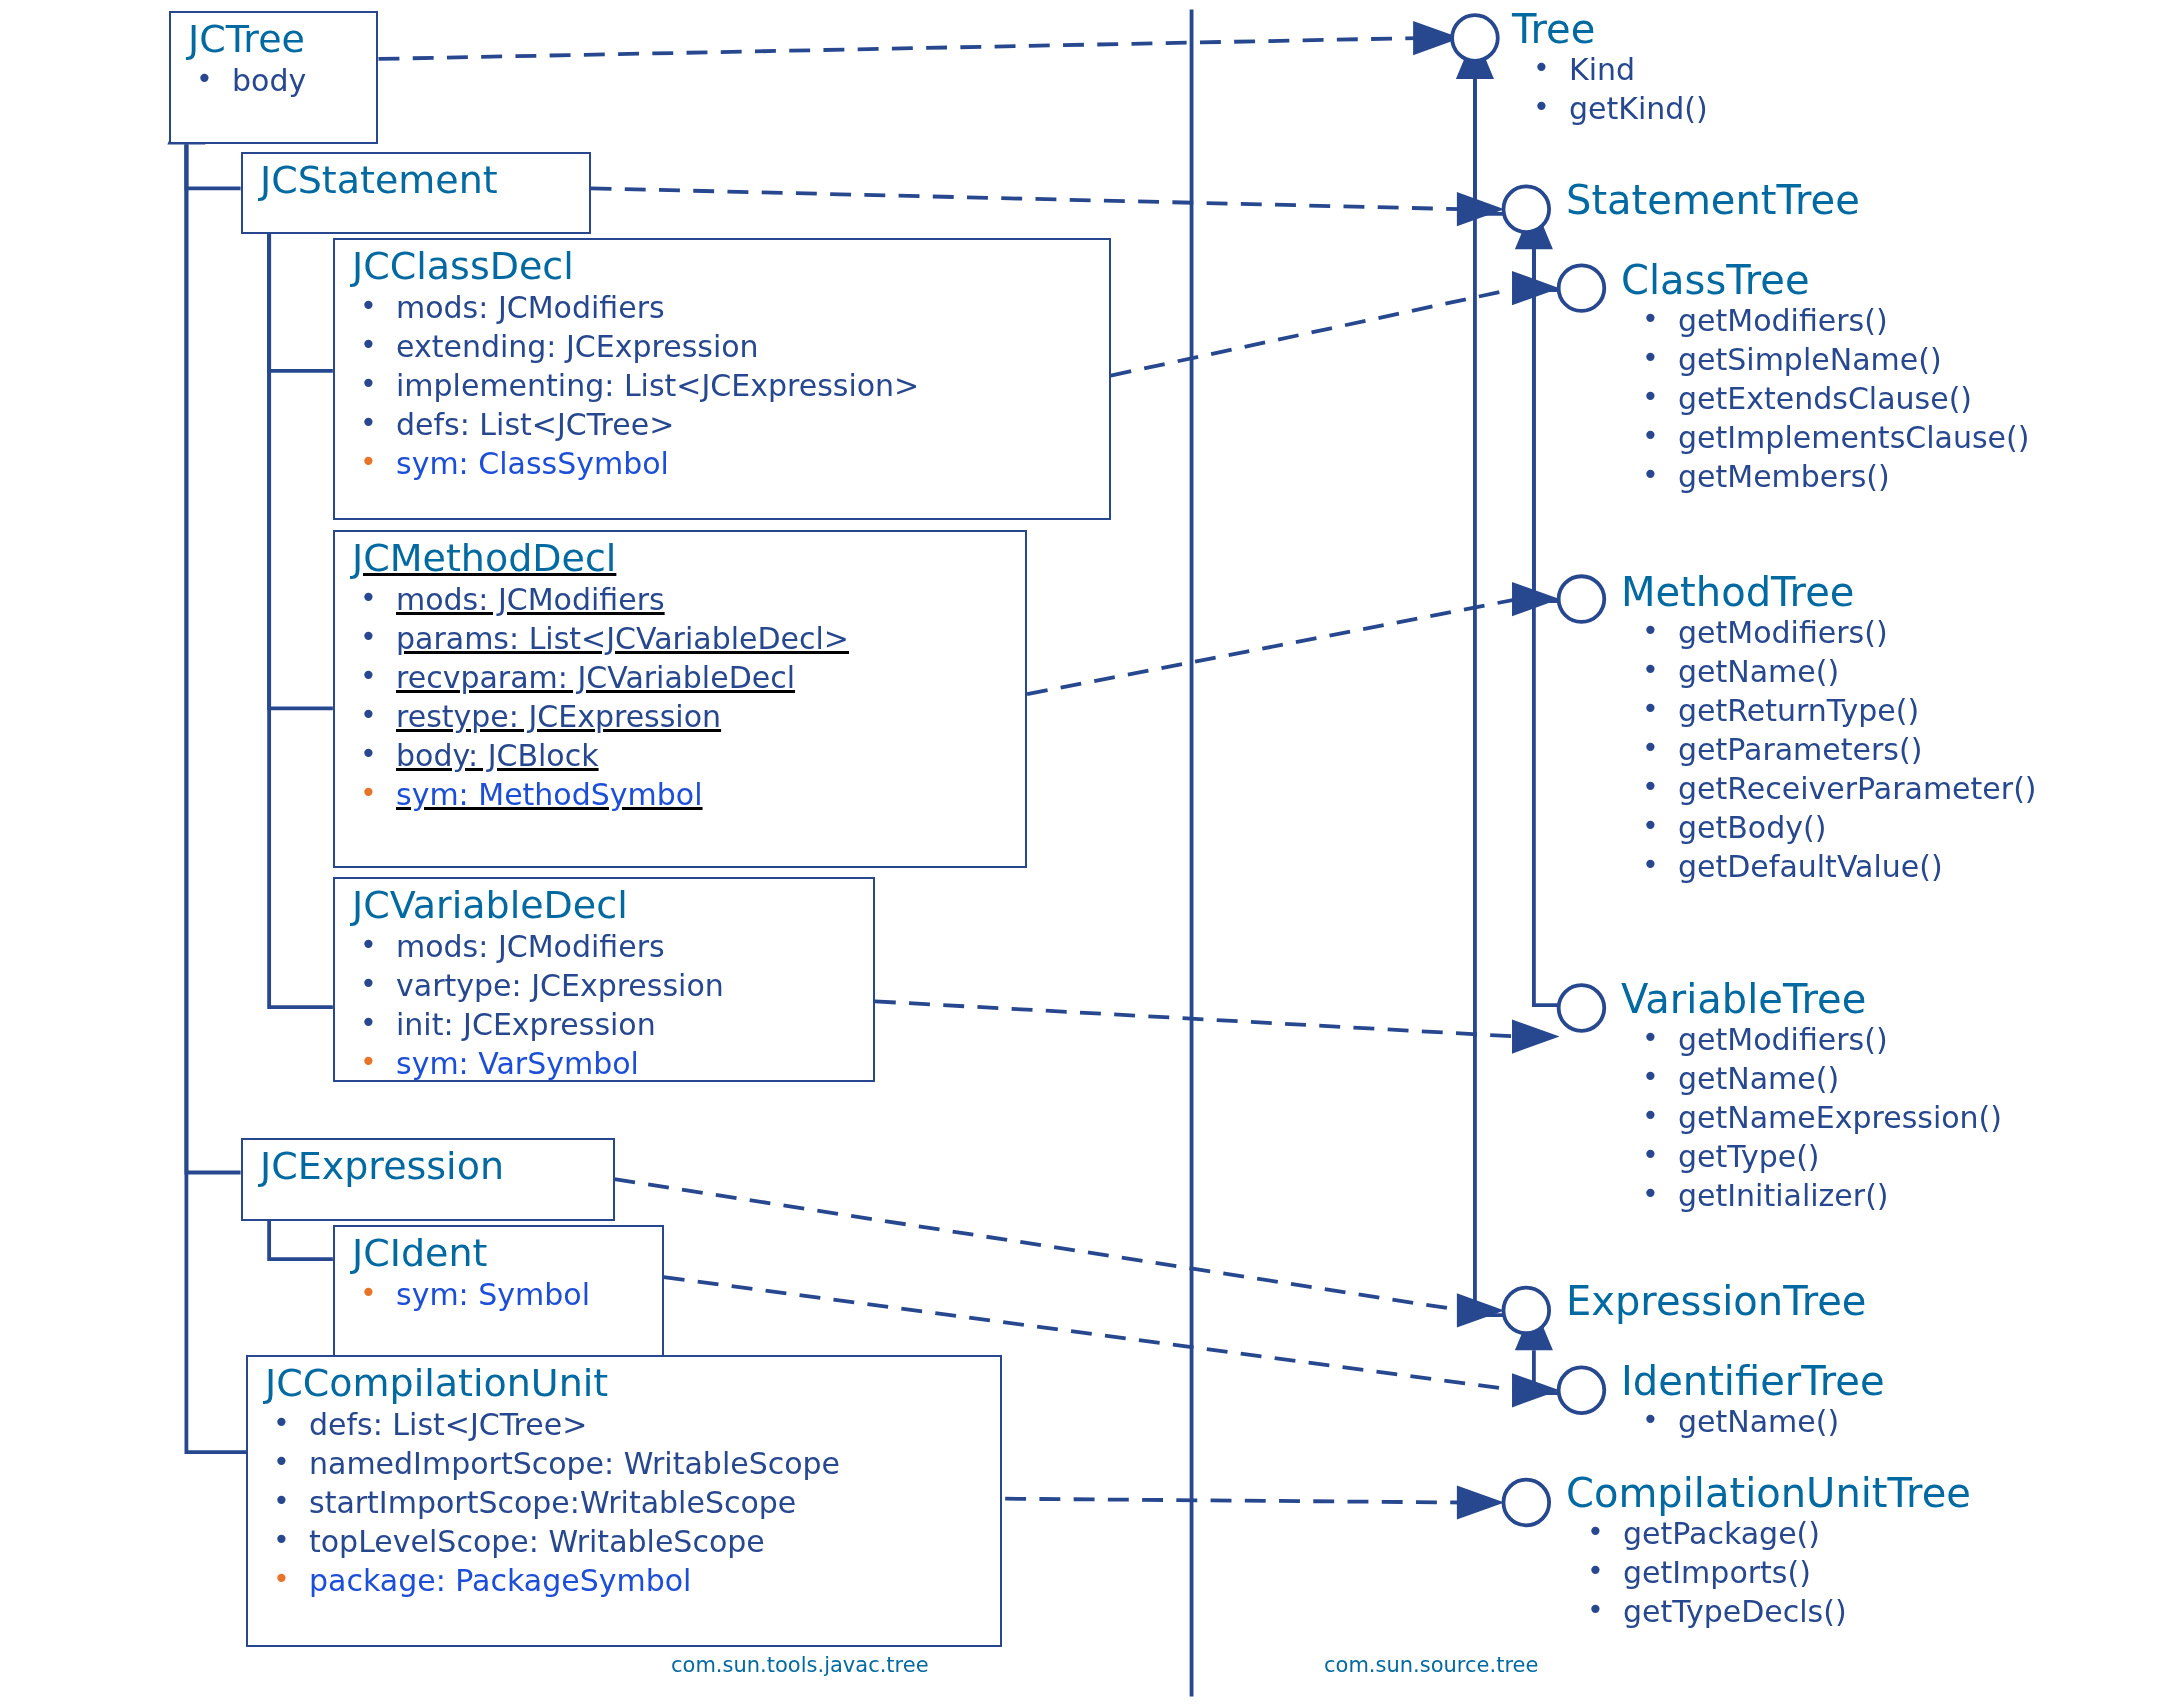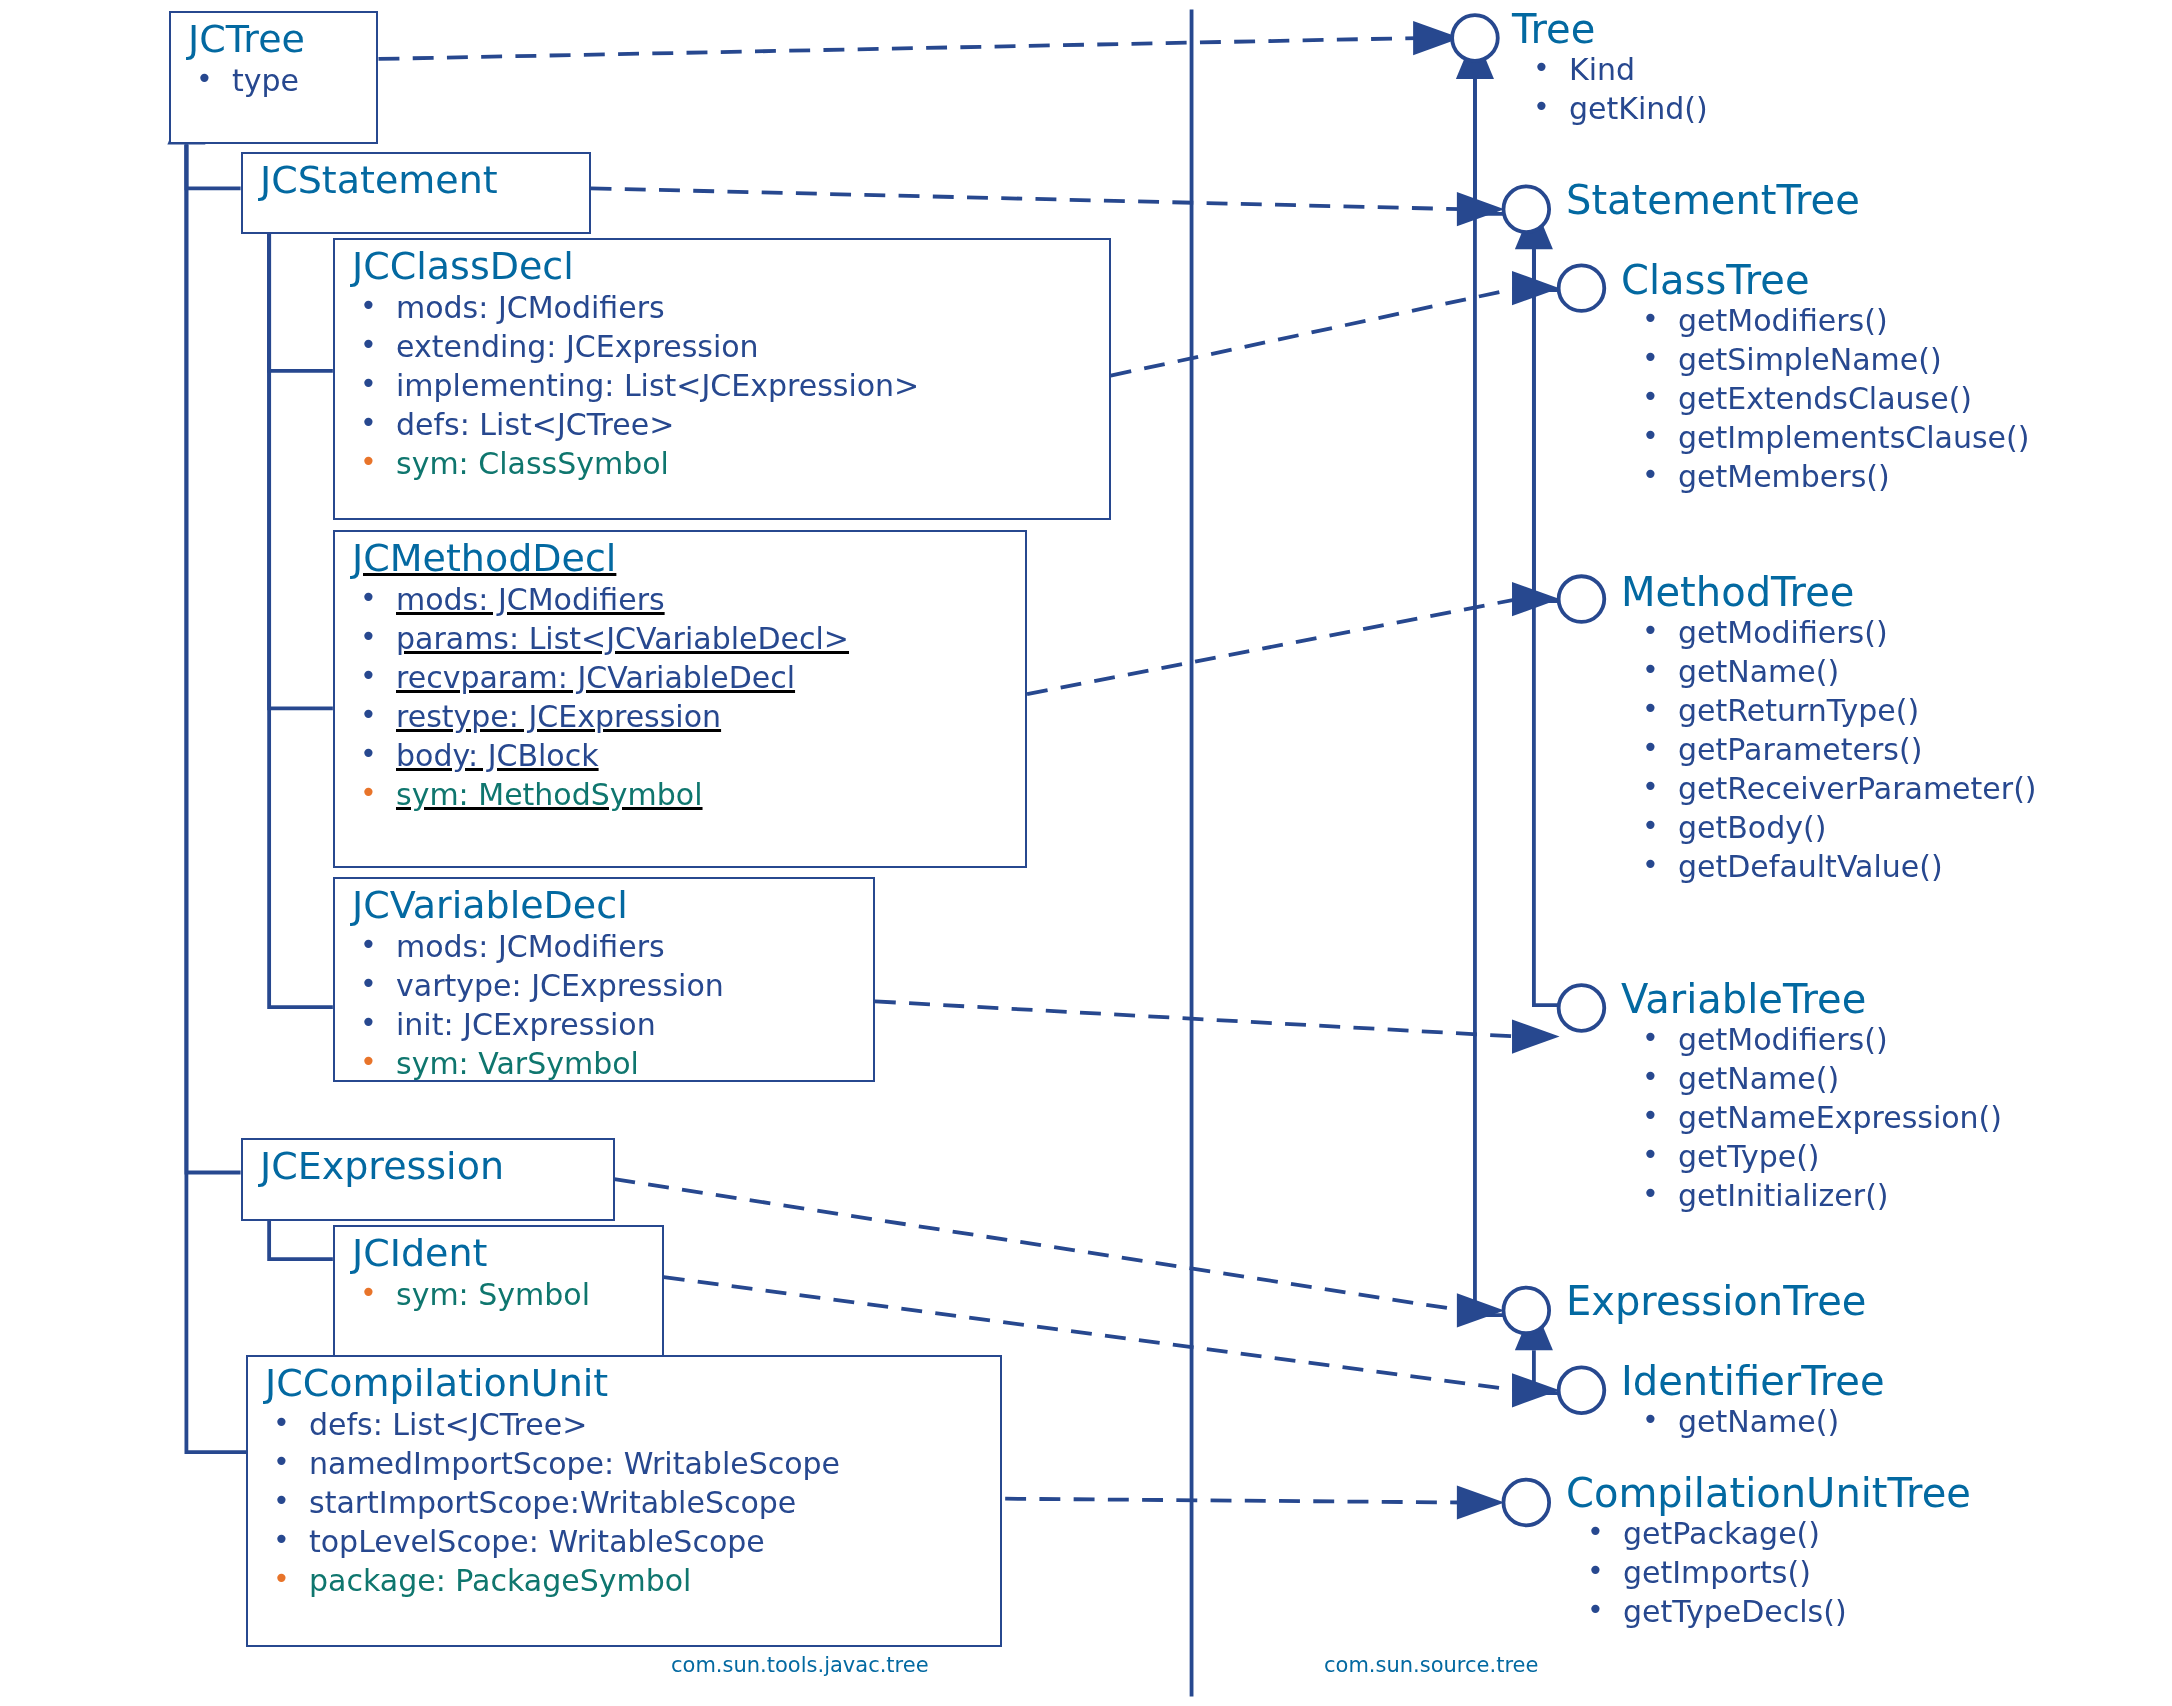"type" li { text: type -> body }
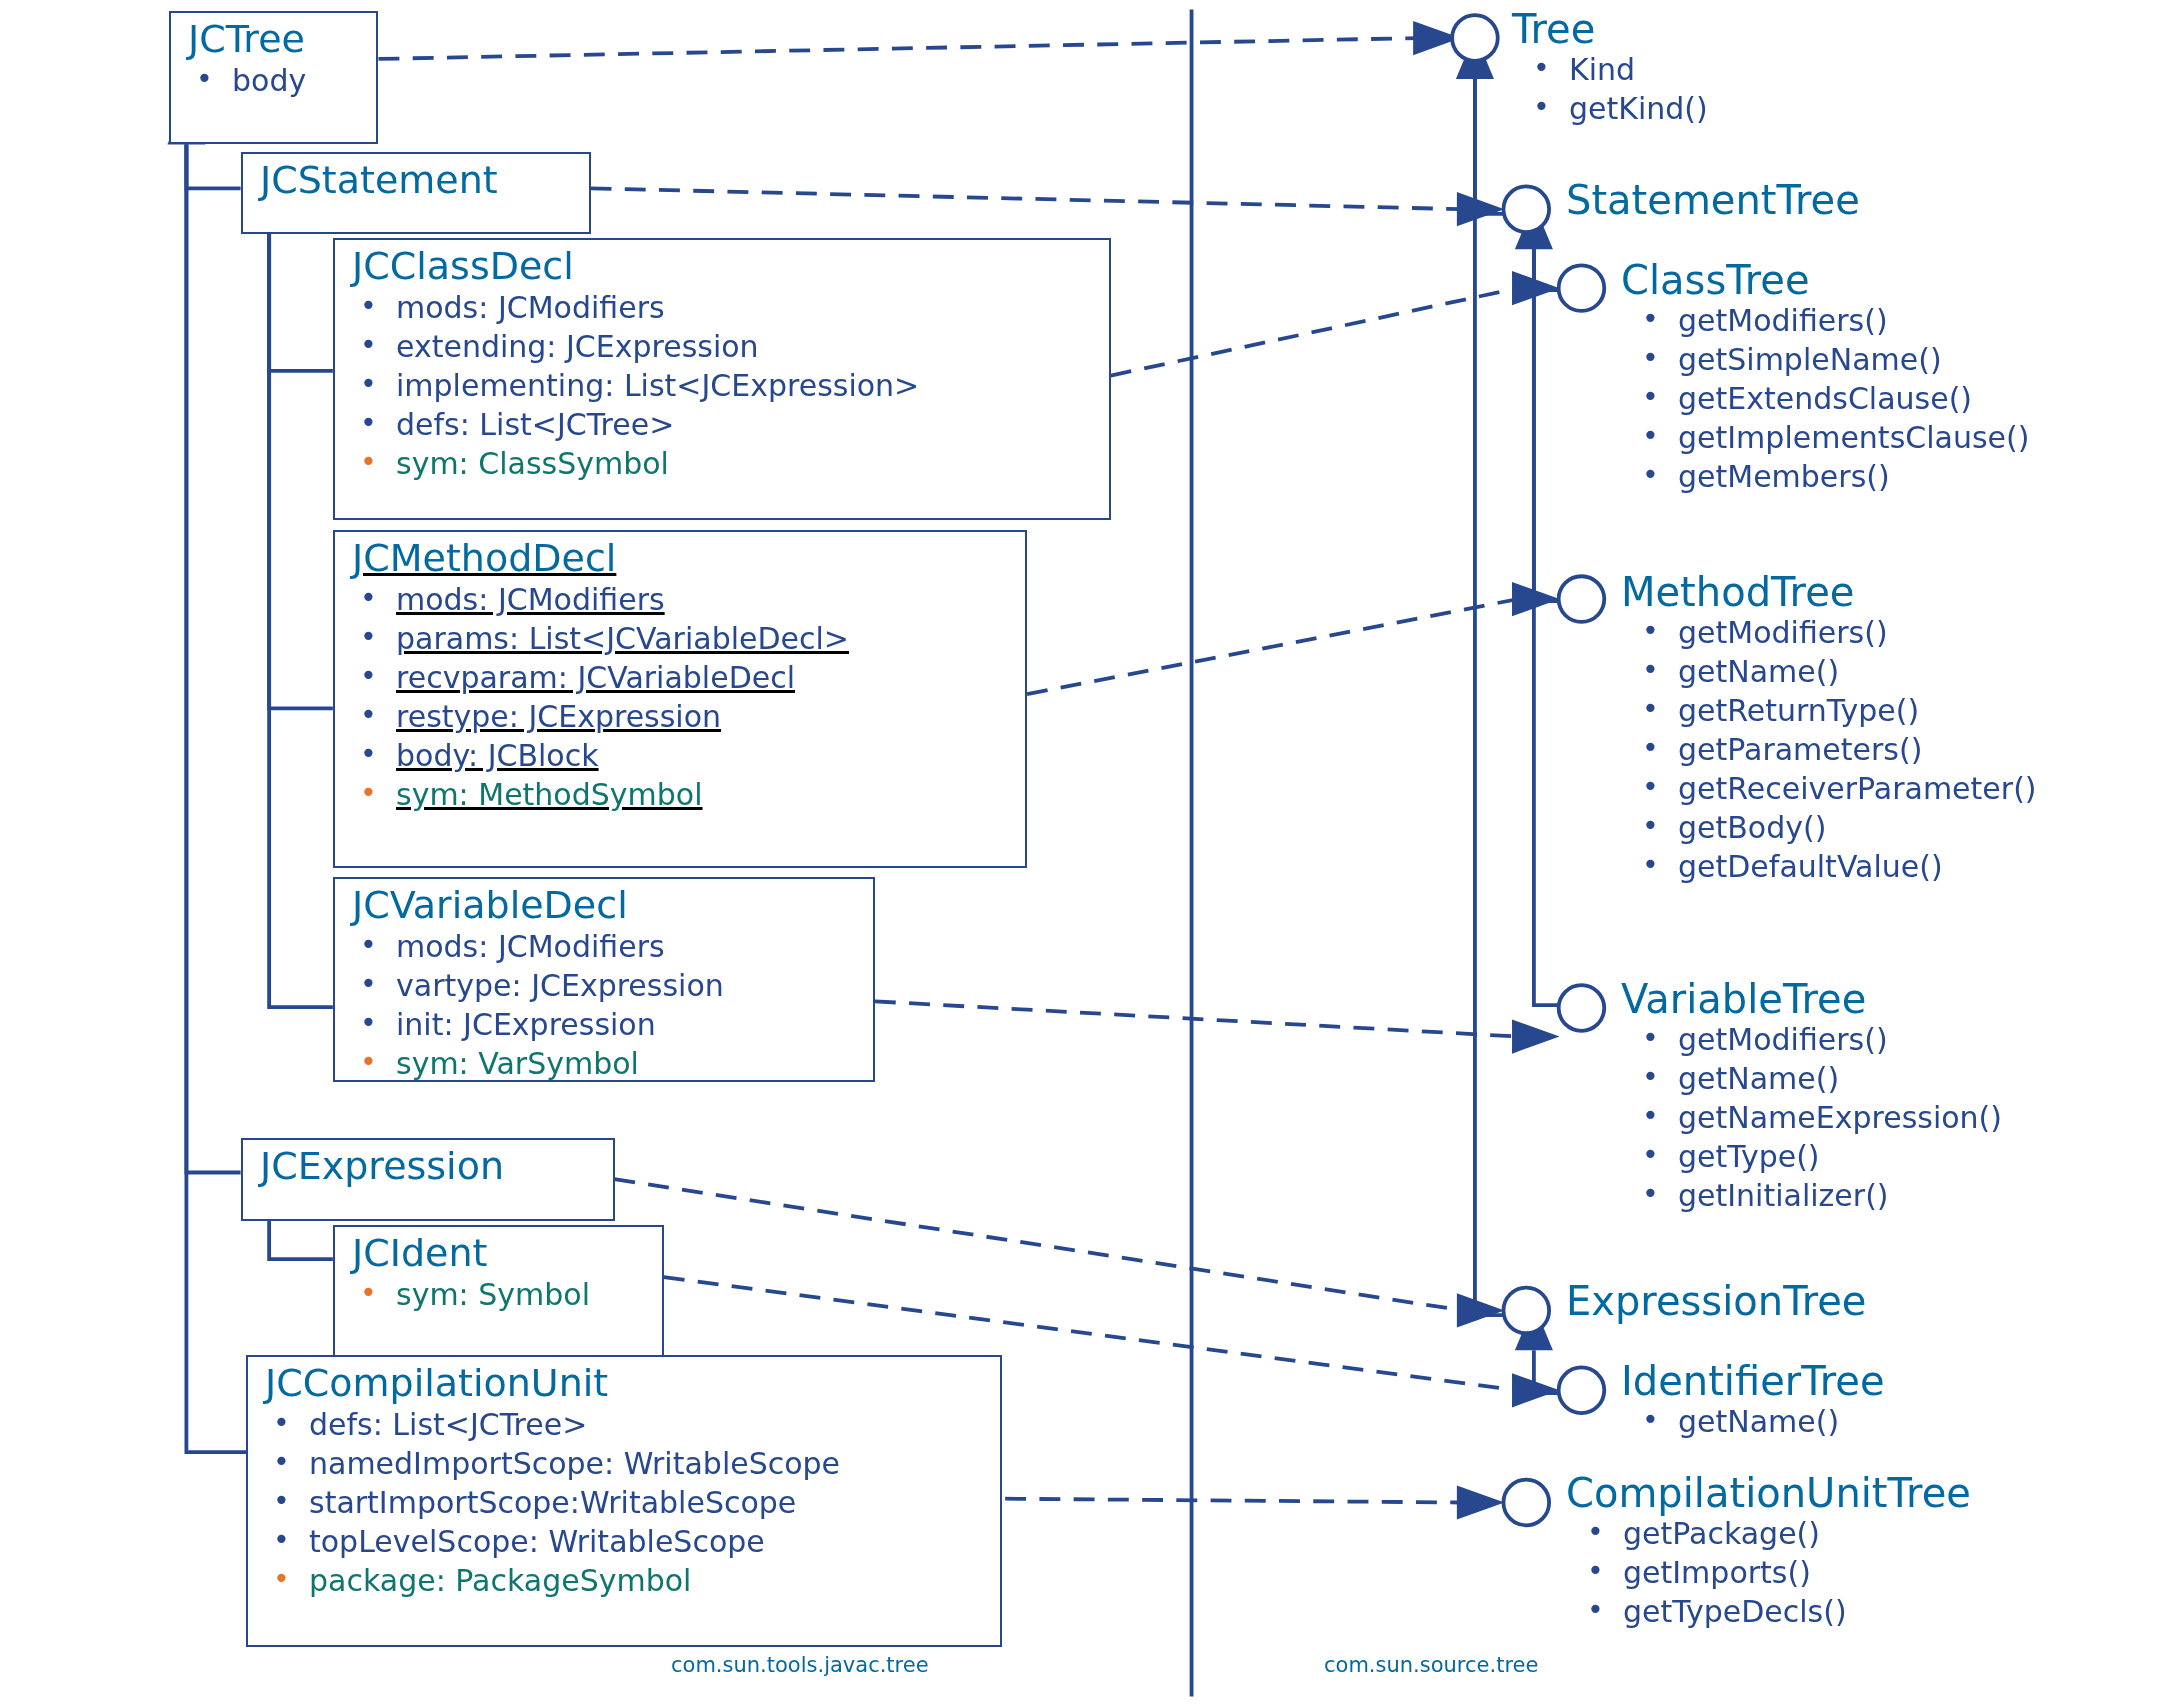"sym: ClassSymbol" .uml-list li.sym { color: #0f766e -> #1d4ed8 }
